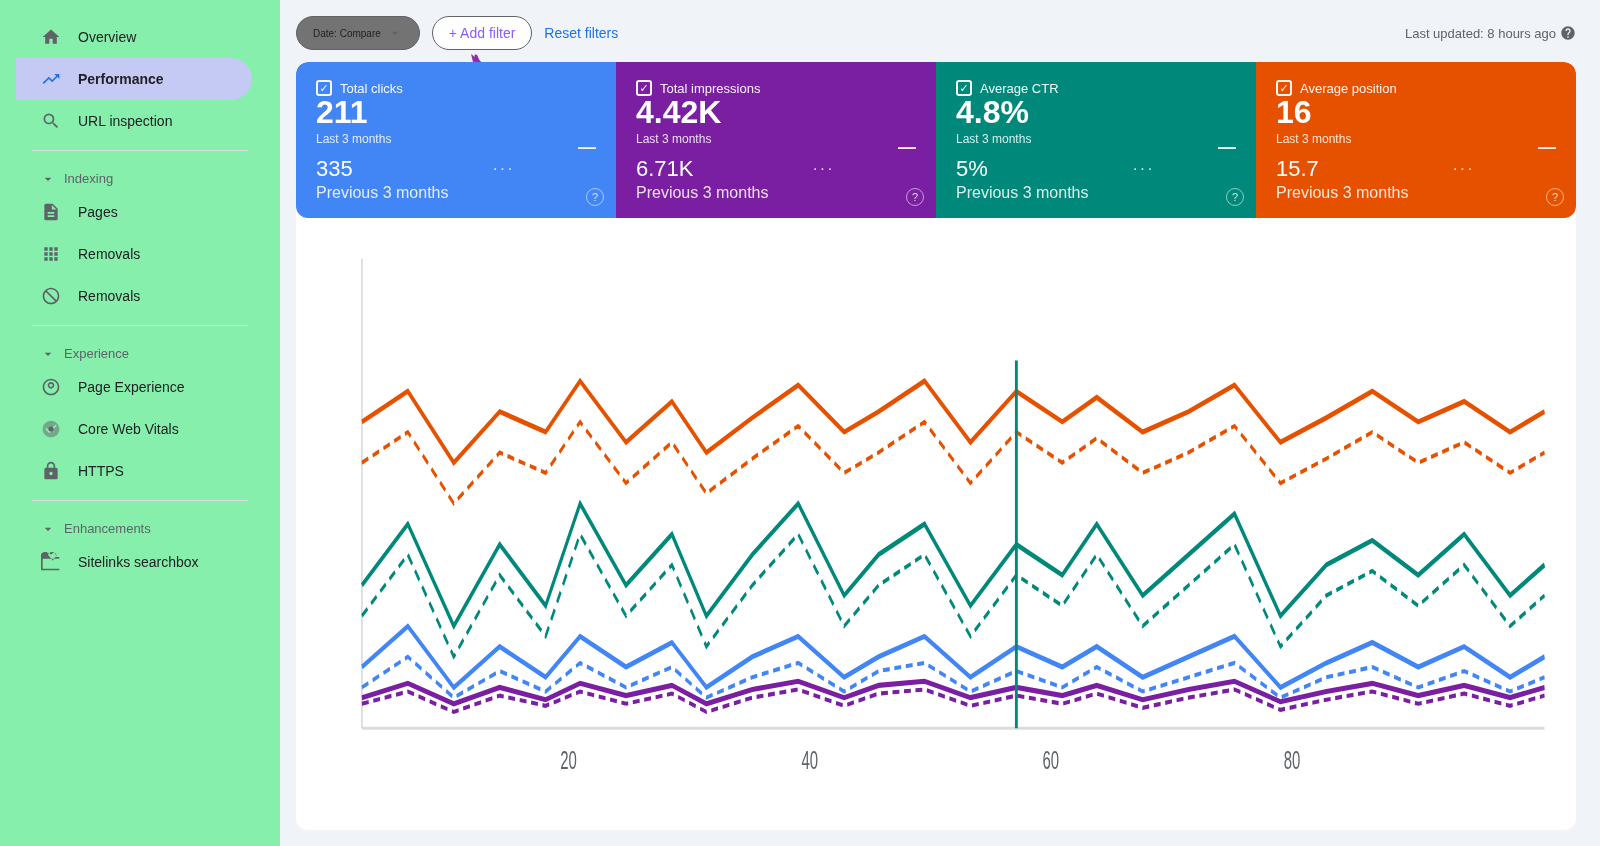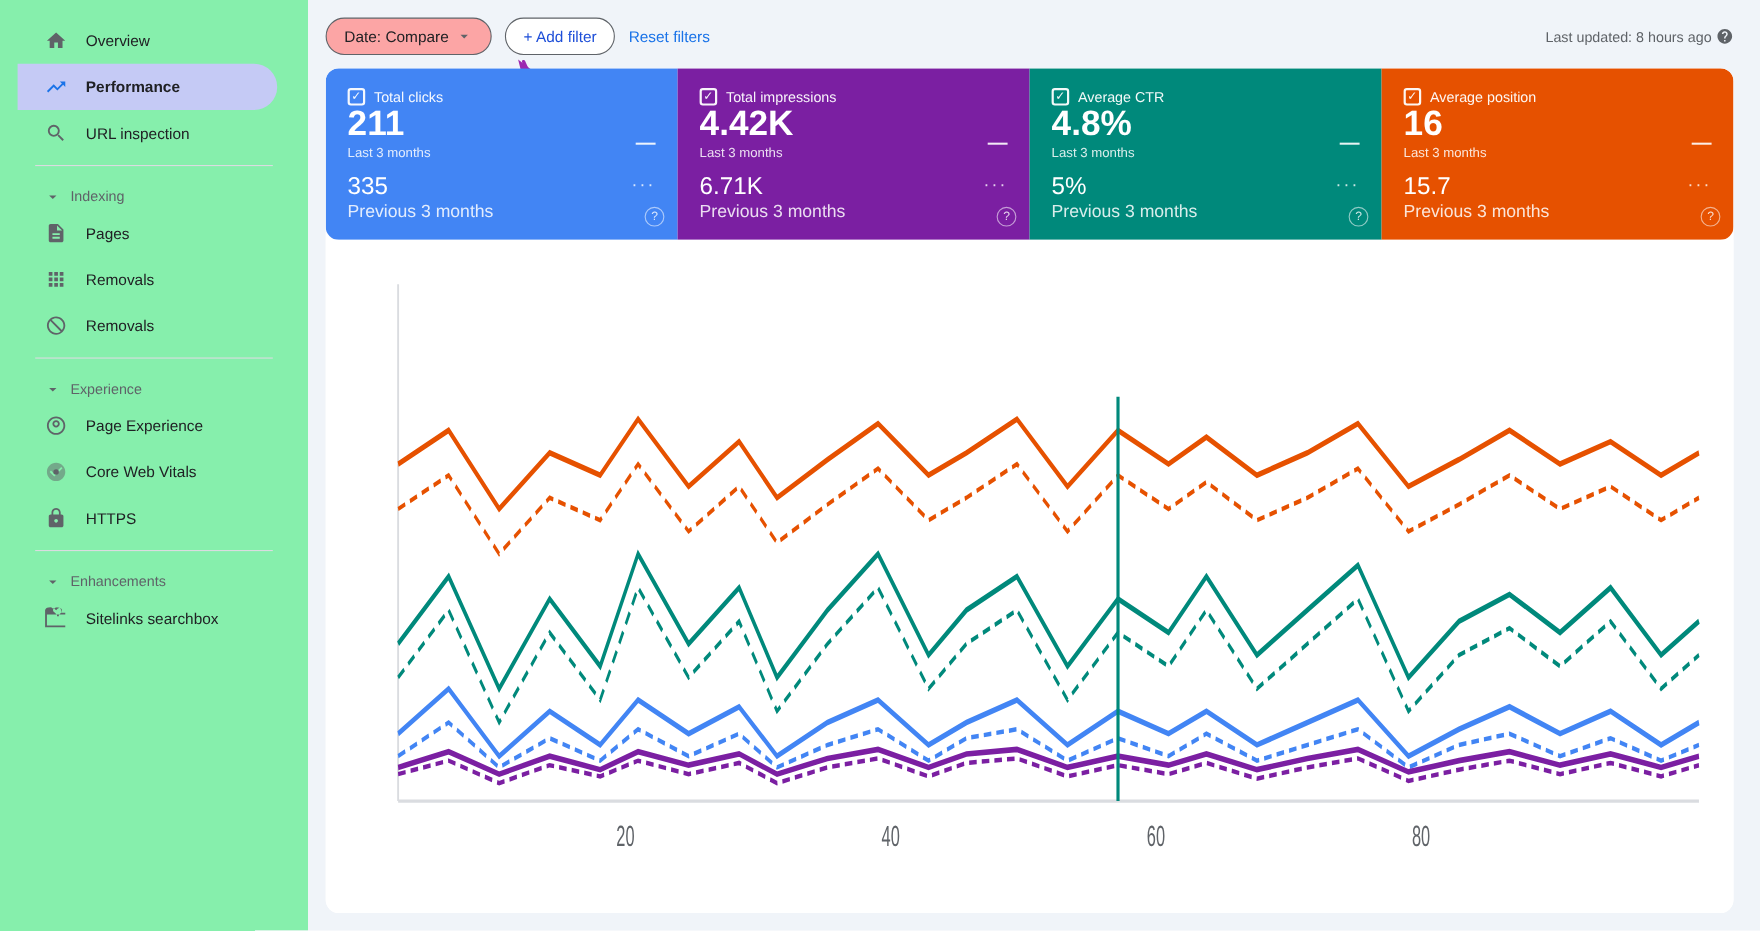"Date: Compare" .toolbar-btn { background: #fca5a5 -> #737373; font-size: 14px -> 10px }
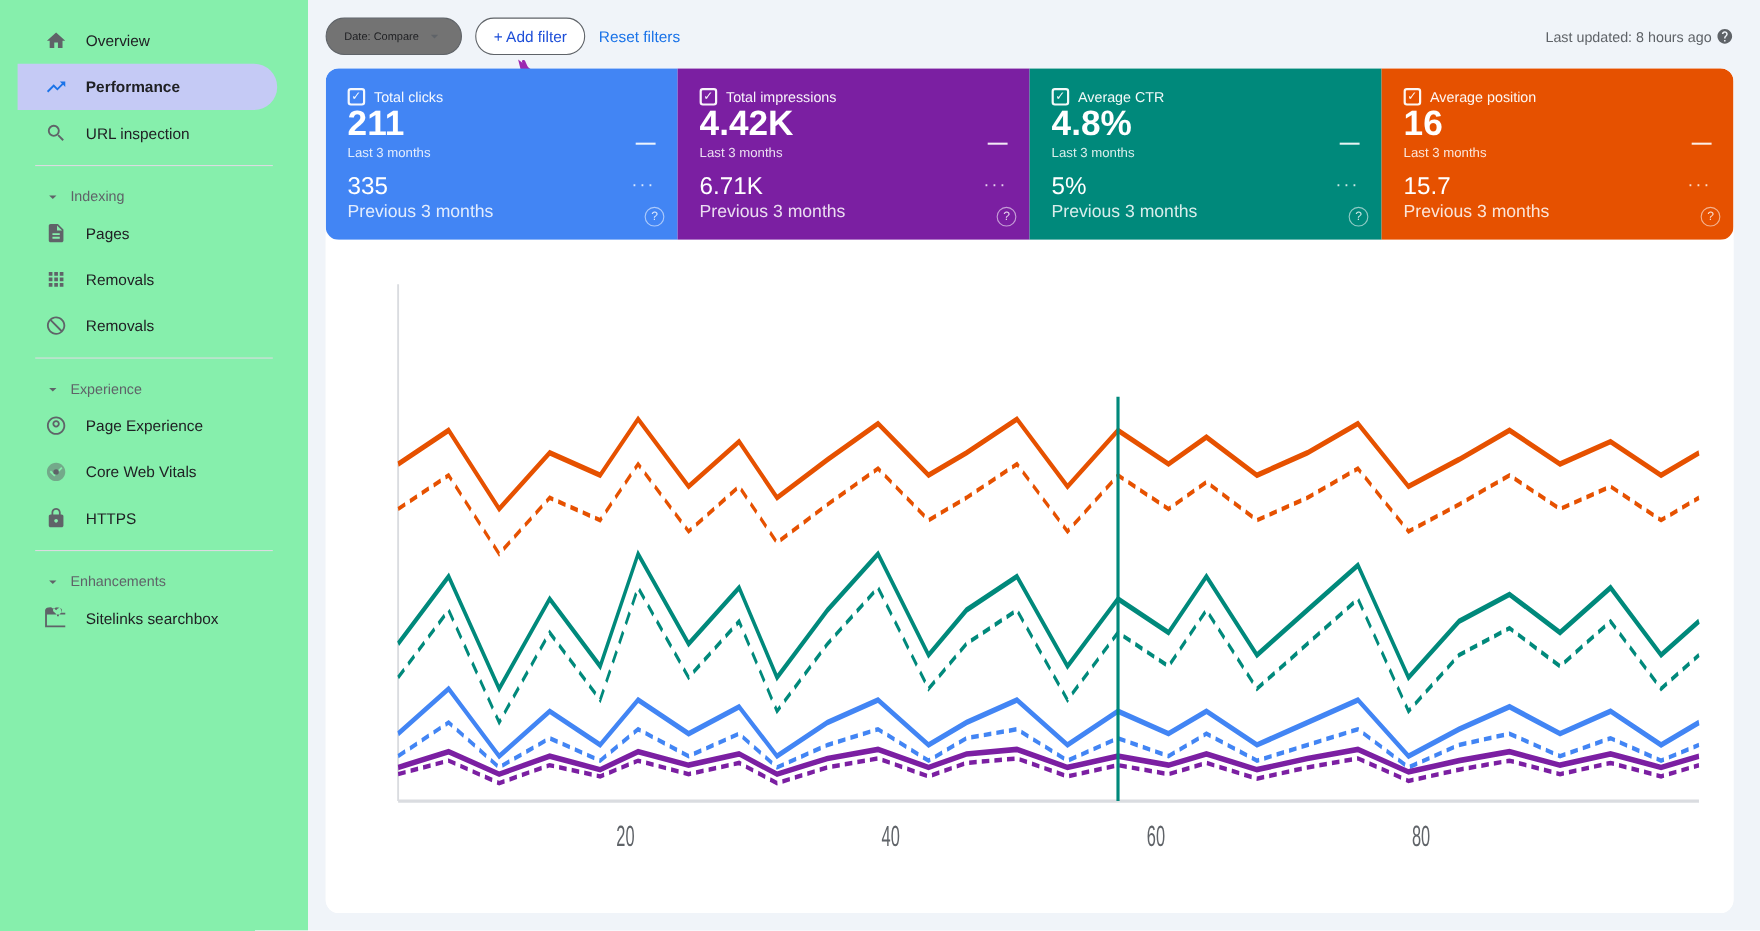"+ Add filter" .add-filter-btn { color: #1d4ed8 -> #8b5cf6 }
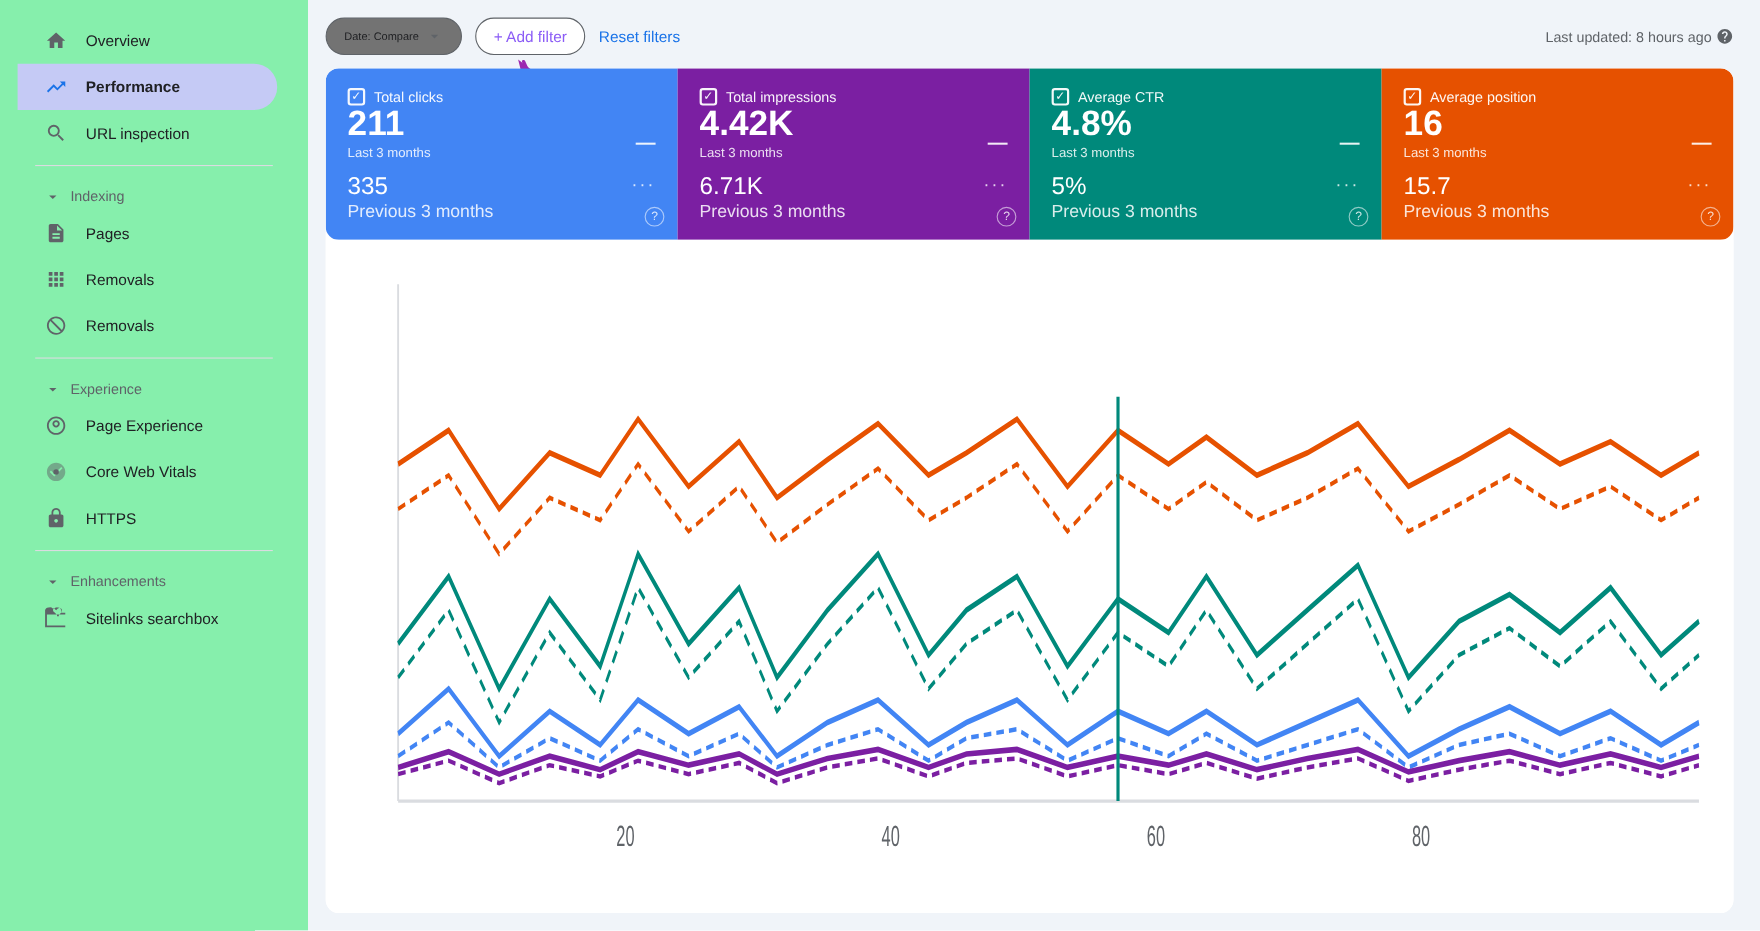"211" .metric-main-row { align-items: center -> flex-end }
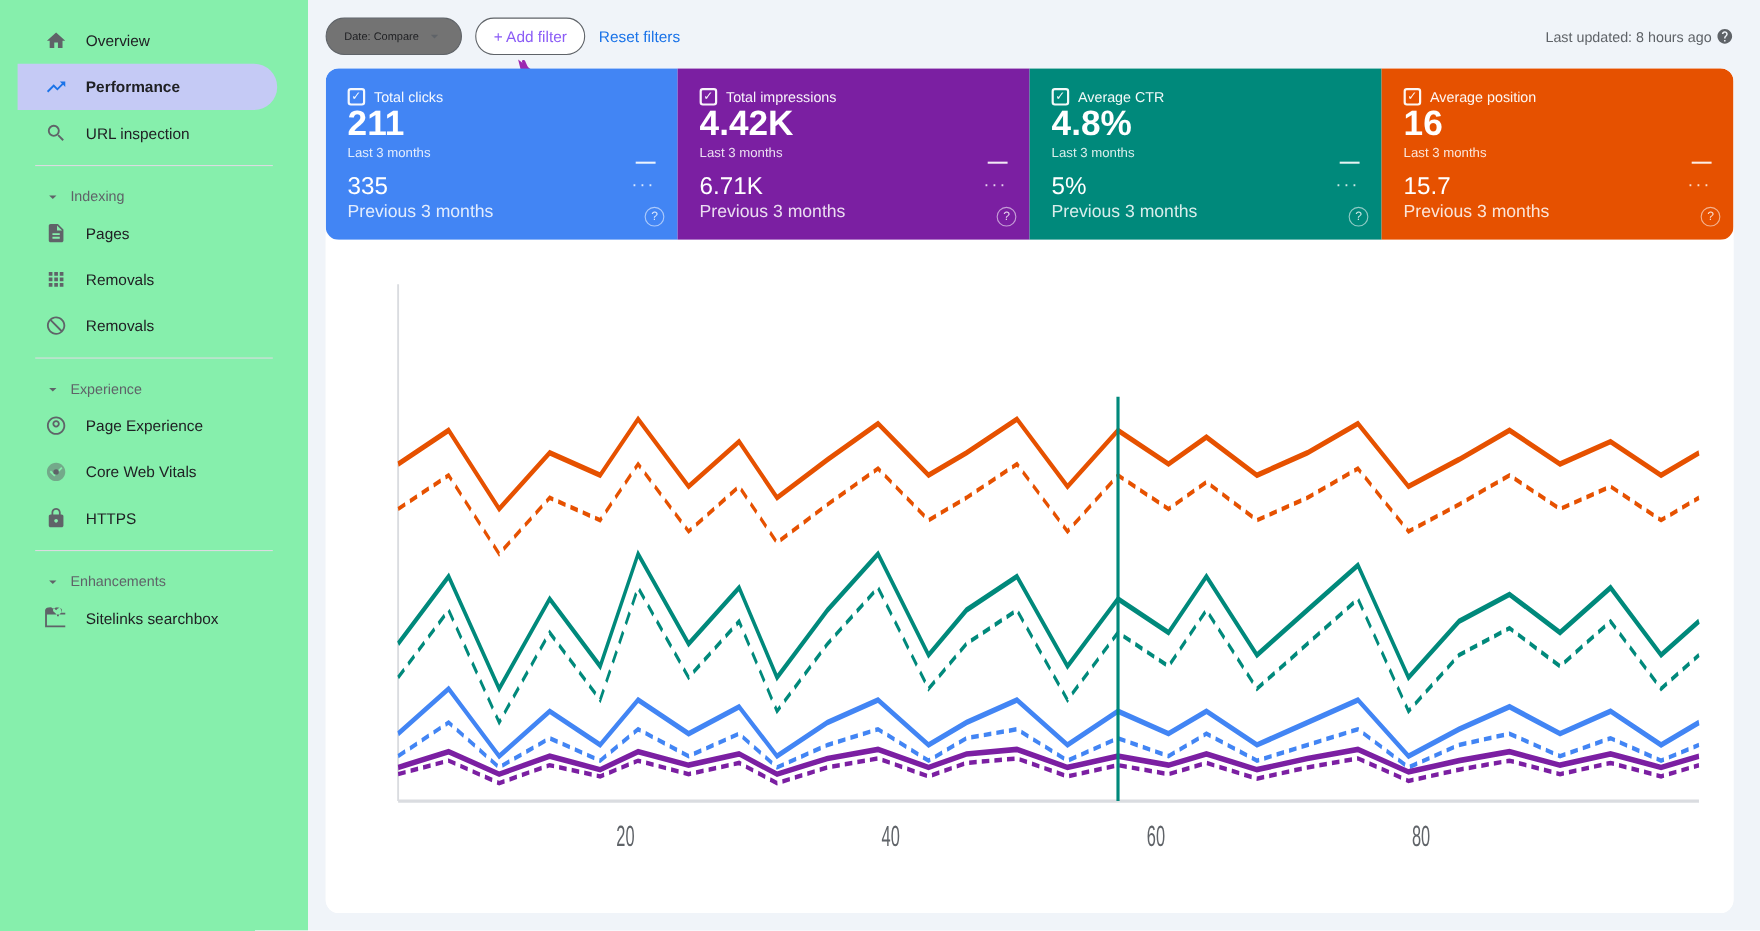"335" .metric-prev-row { gap: none -> 44px; justify-content: space-between -> flex-start }
